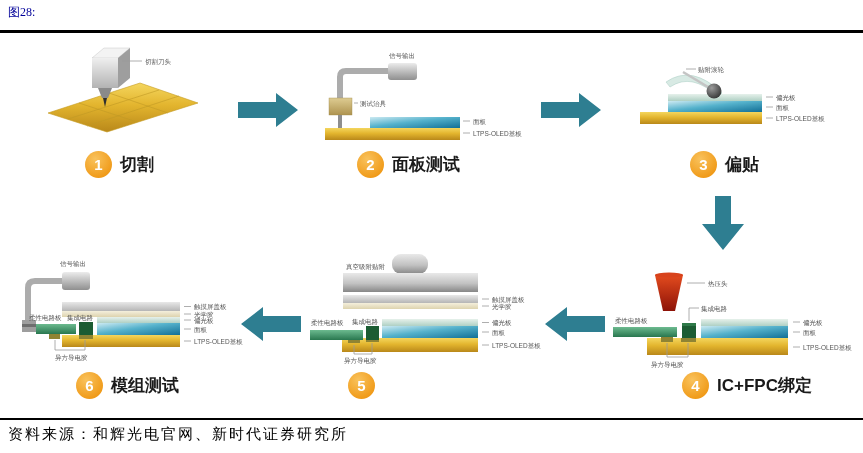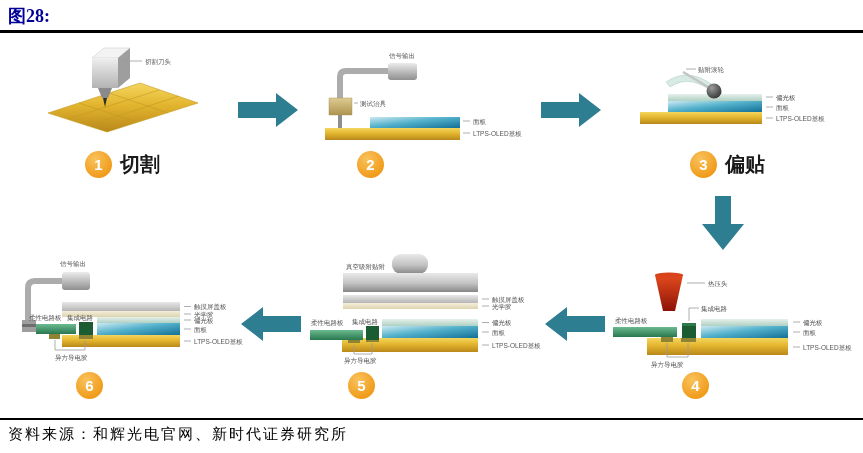"图28:" .header { font-size: 18px -> 12px; font-weight: bold -> normal }
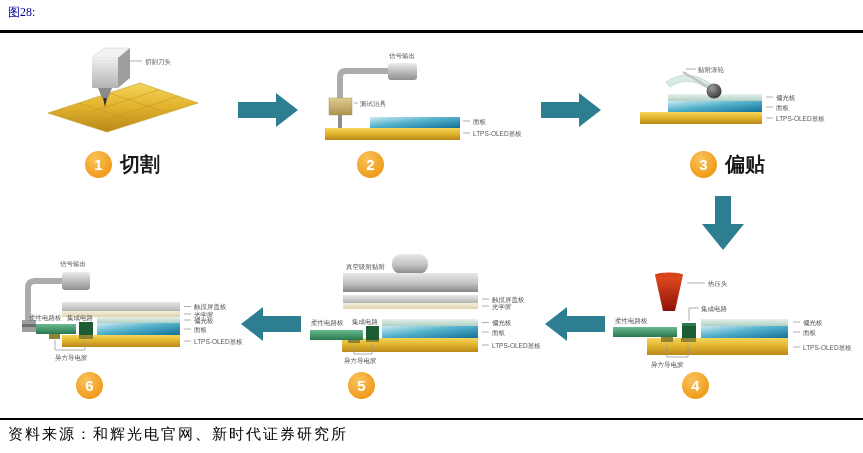"切割" .badge .name { font-size: 20px -> 17px }
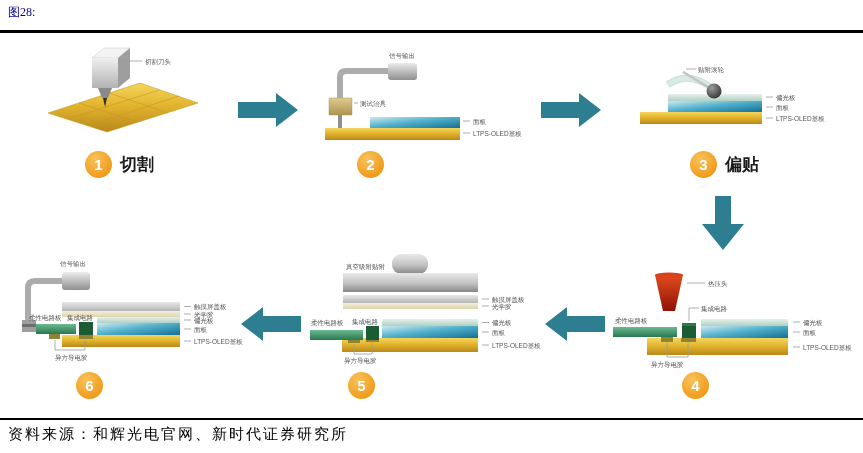"面板测试" div.name { html: none -> <div>面板测试</div> }
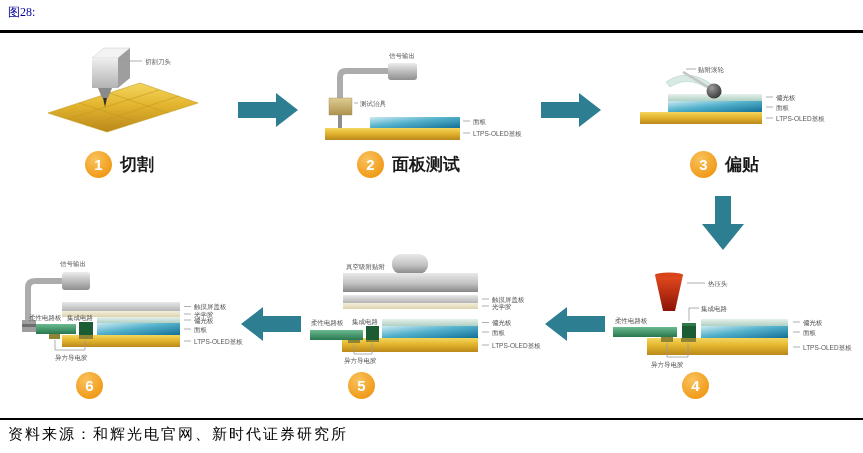"模组测试" div.name { html: none -> <div>模组测试</div> }
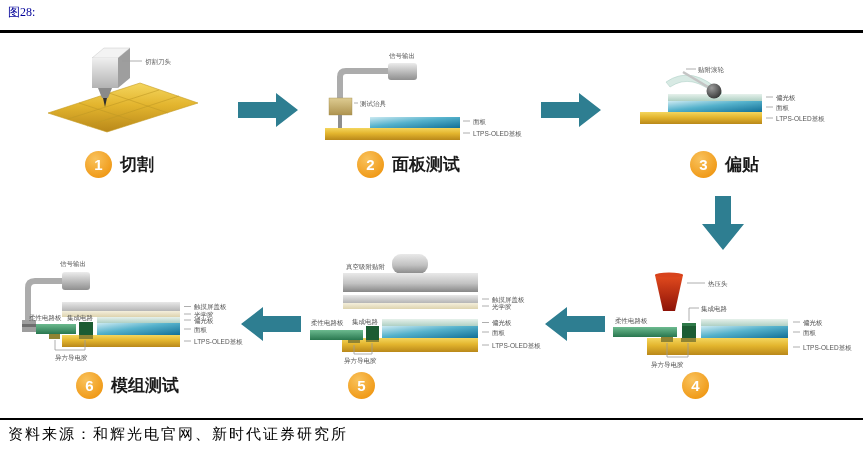"IC+FPC绑定" div.name { html: none -> <div>IC+FPC绑定</div> }
